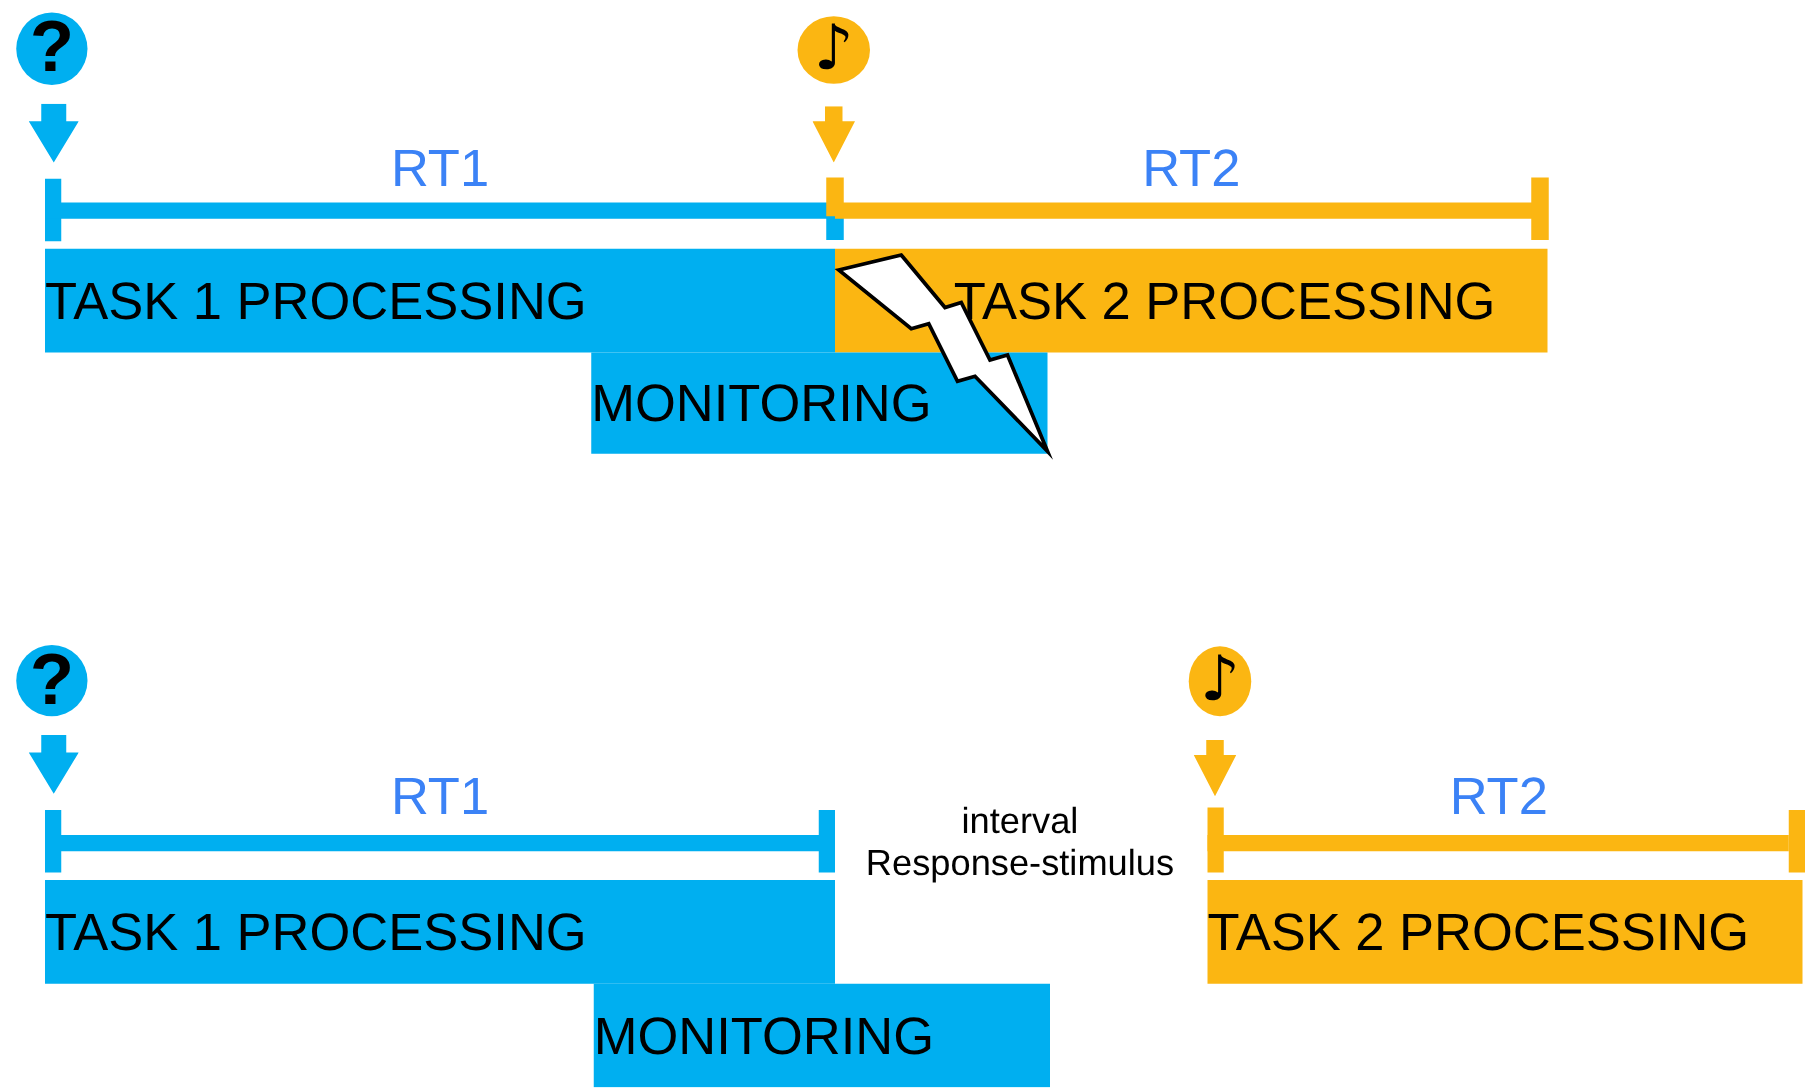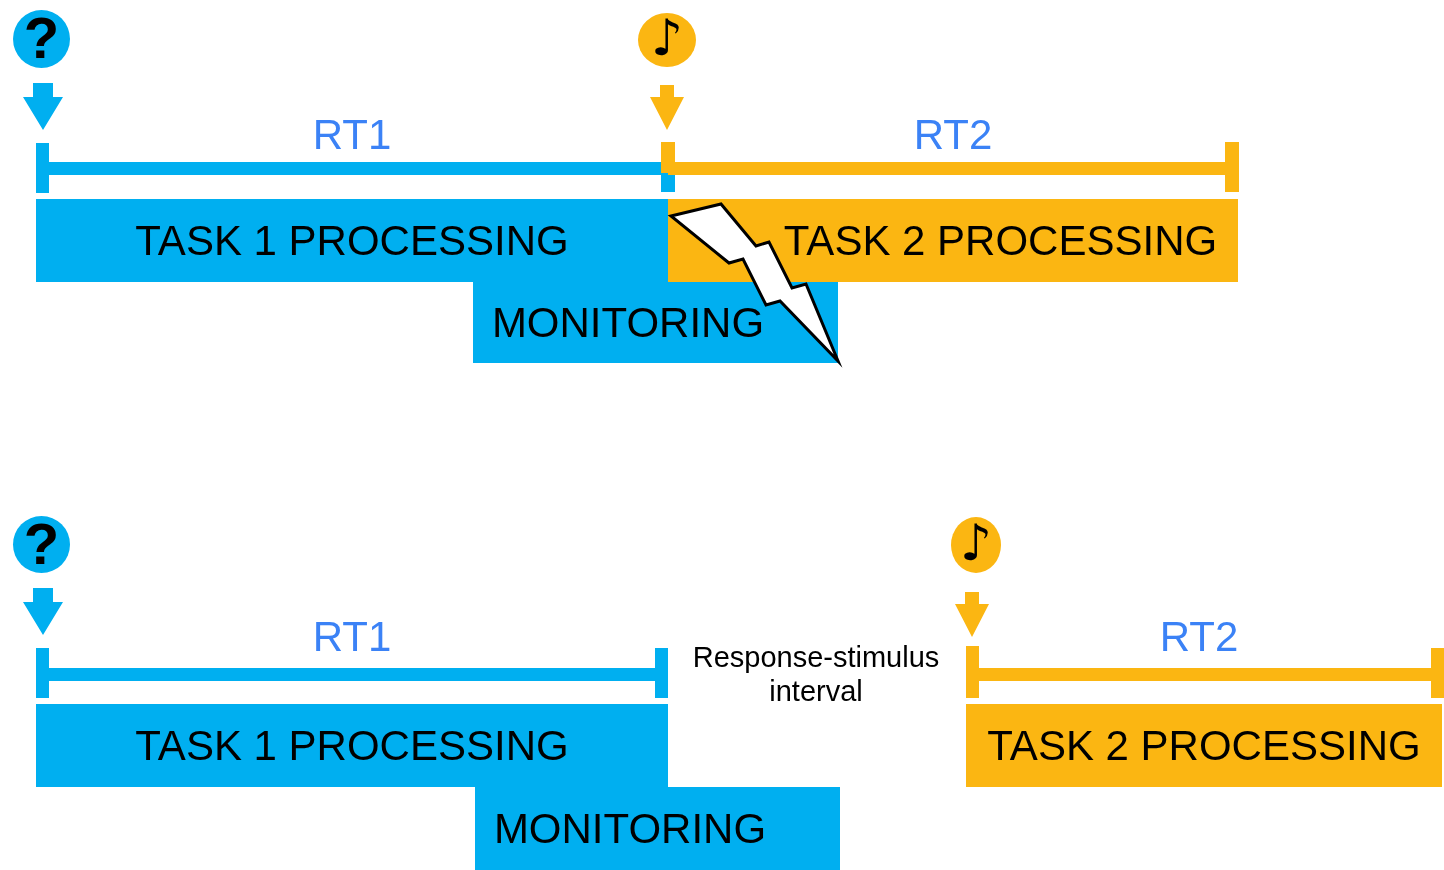"TASK 1 PROCESSING" .task-box { justify-content: center -> none }
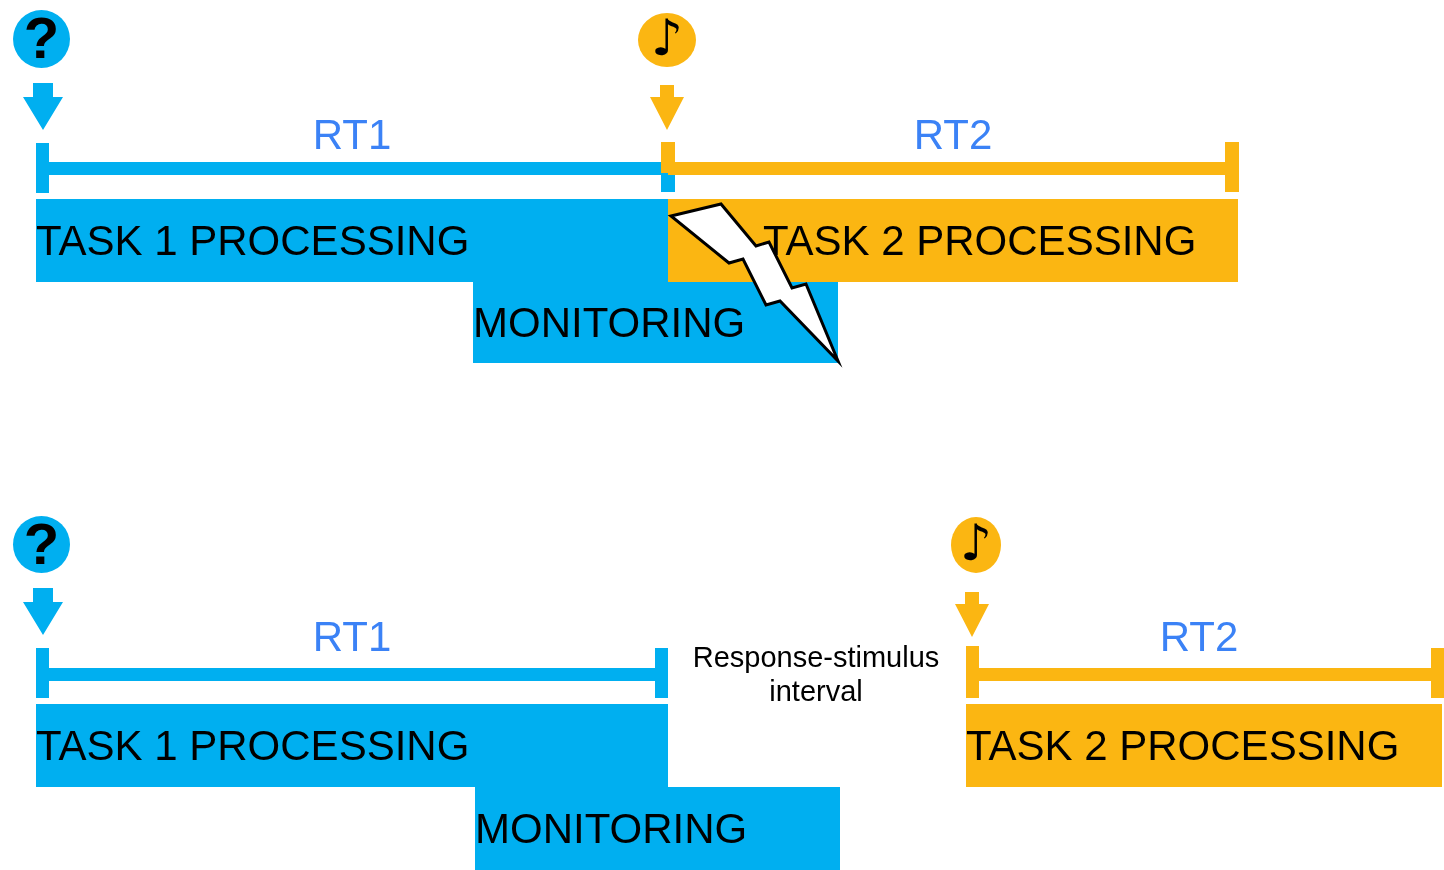"Response-stimulus" div { order: before "interval" -> after "interval" }
